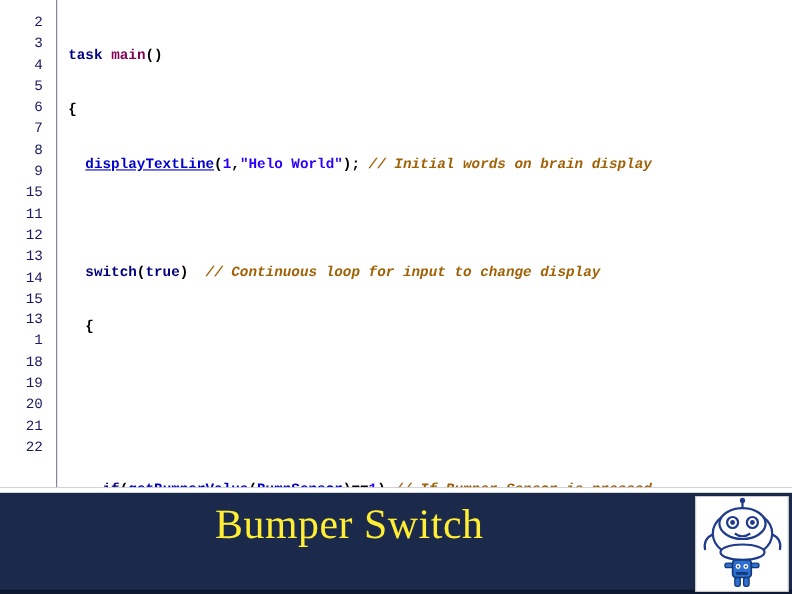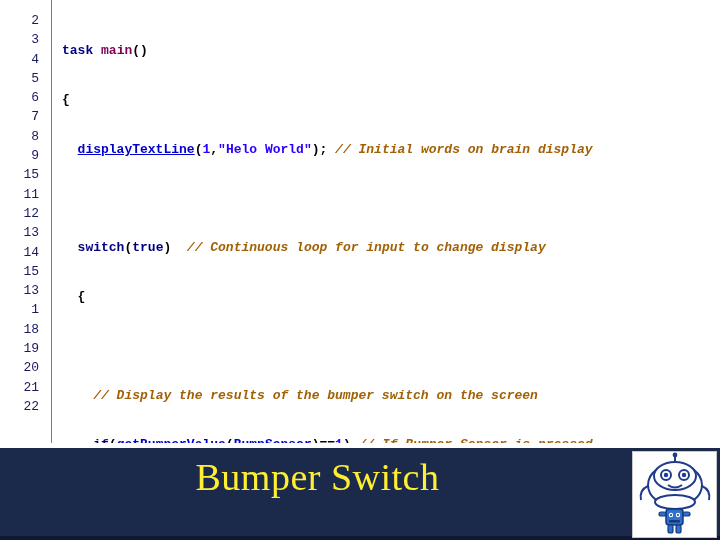"// Display the results of" span.com { html: <span>// Display the results of the bumper switch on the screen</span> -> none }
